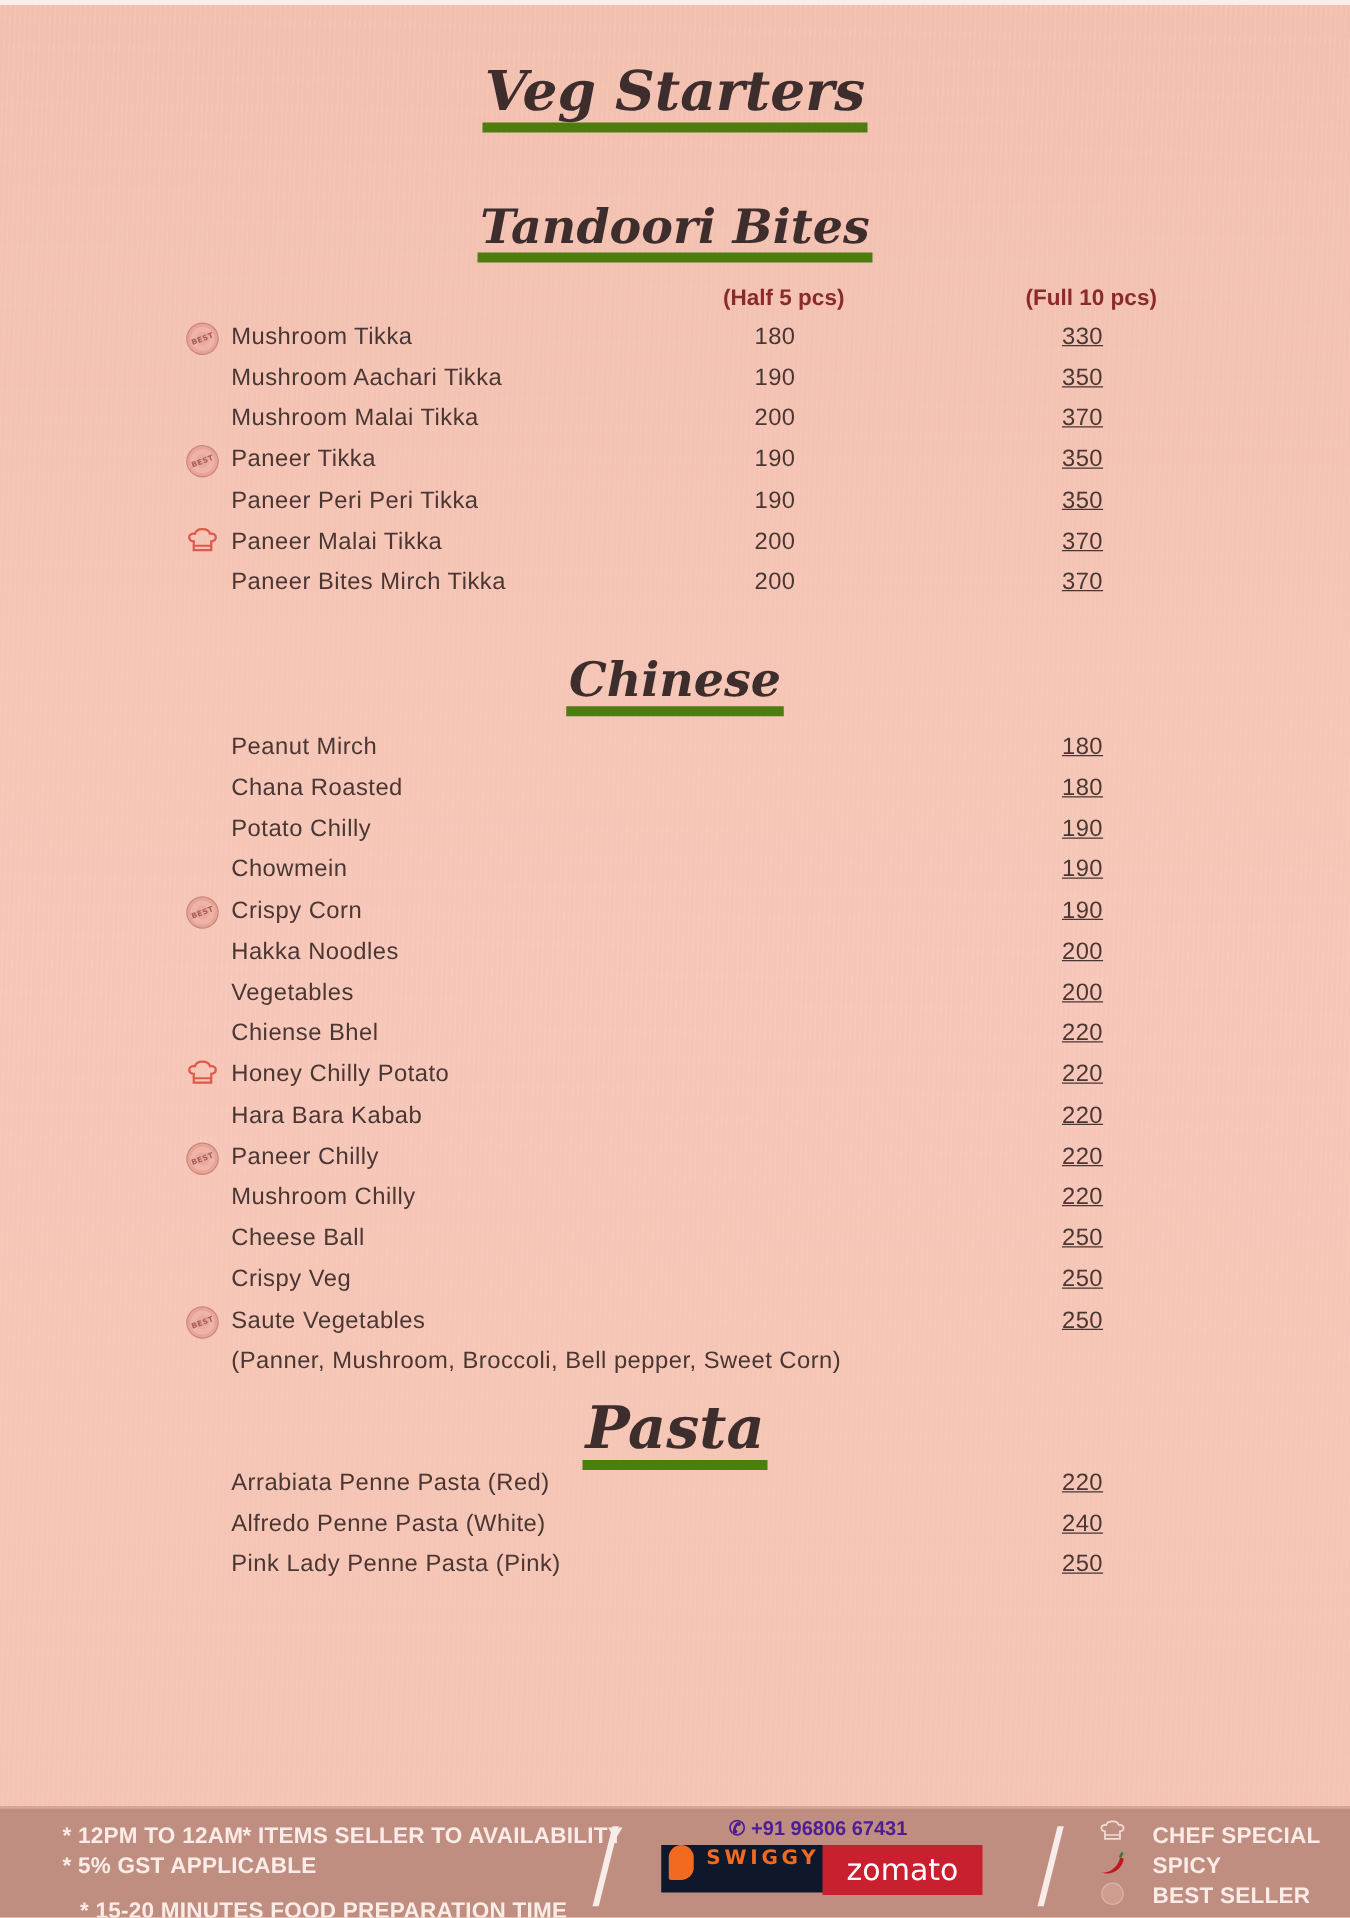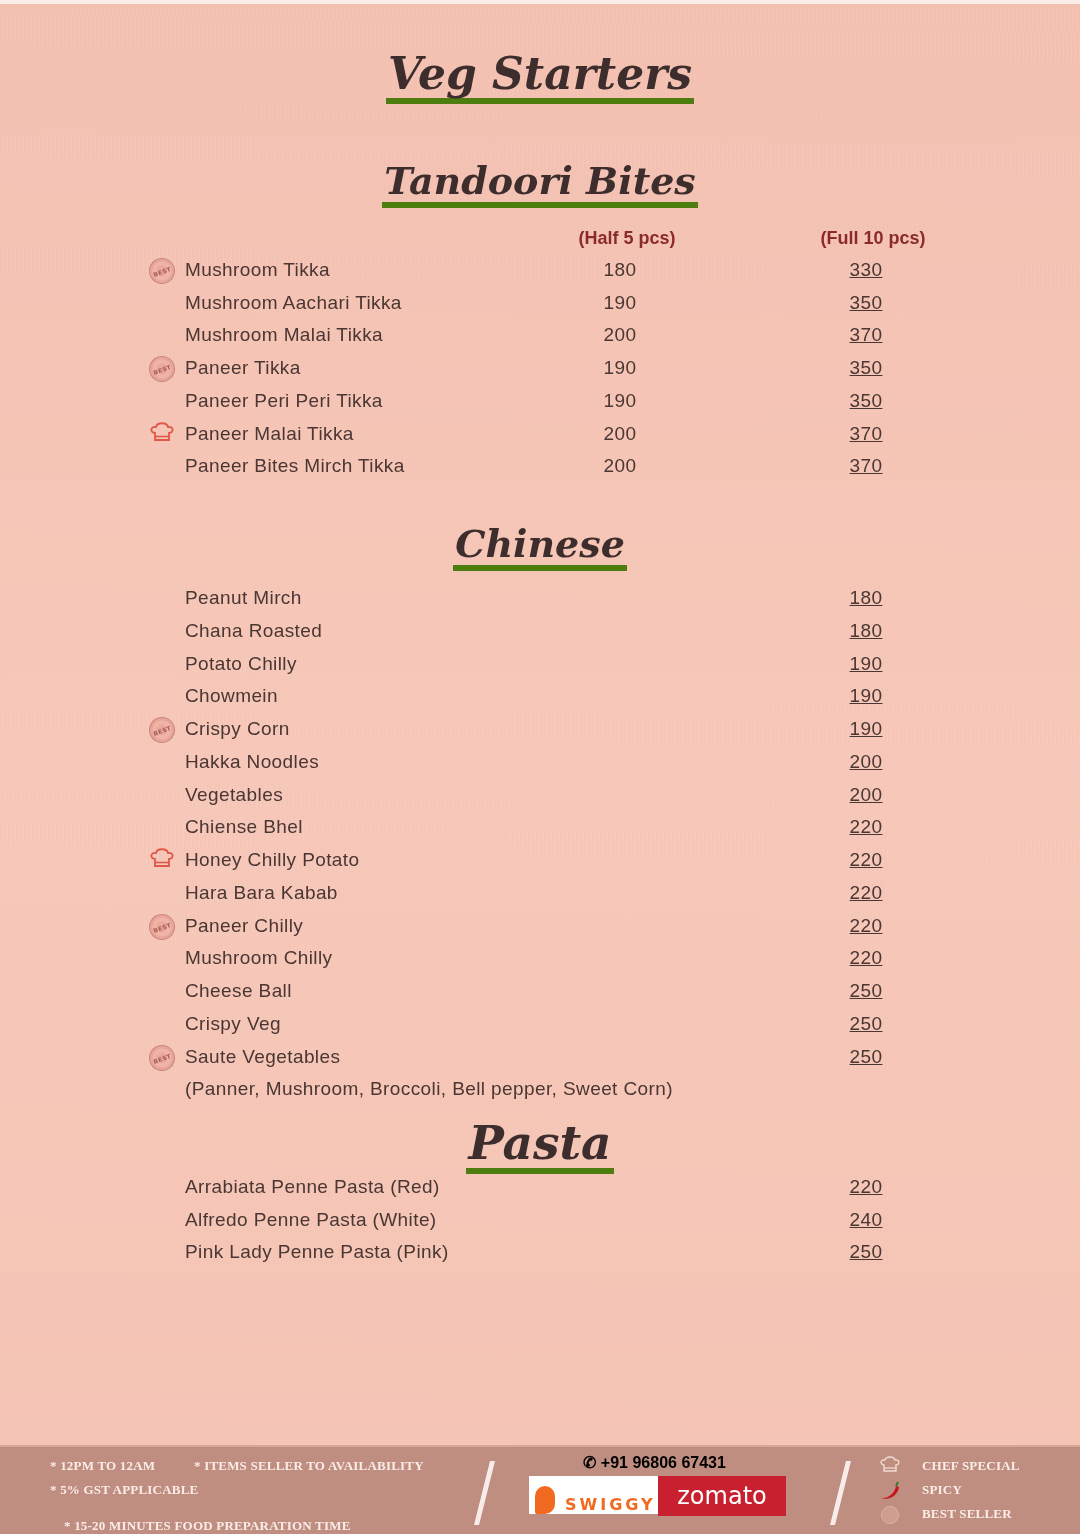"Veg Starters" .script-title span { border-bottom: 6px solid #4d7c0f -> 8px solid #4d7c0f }
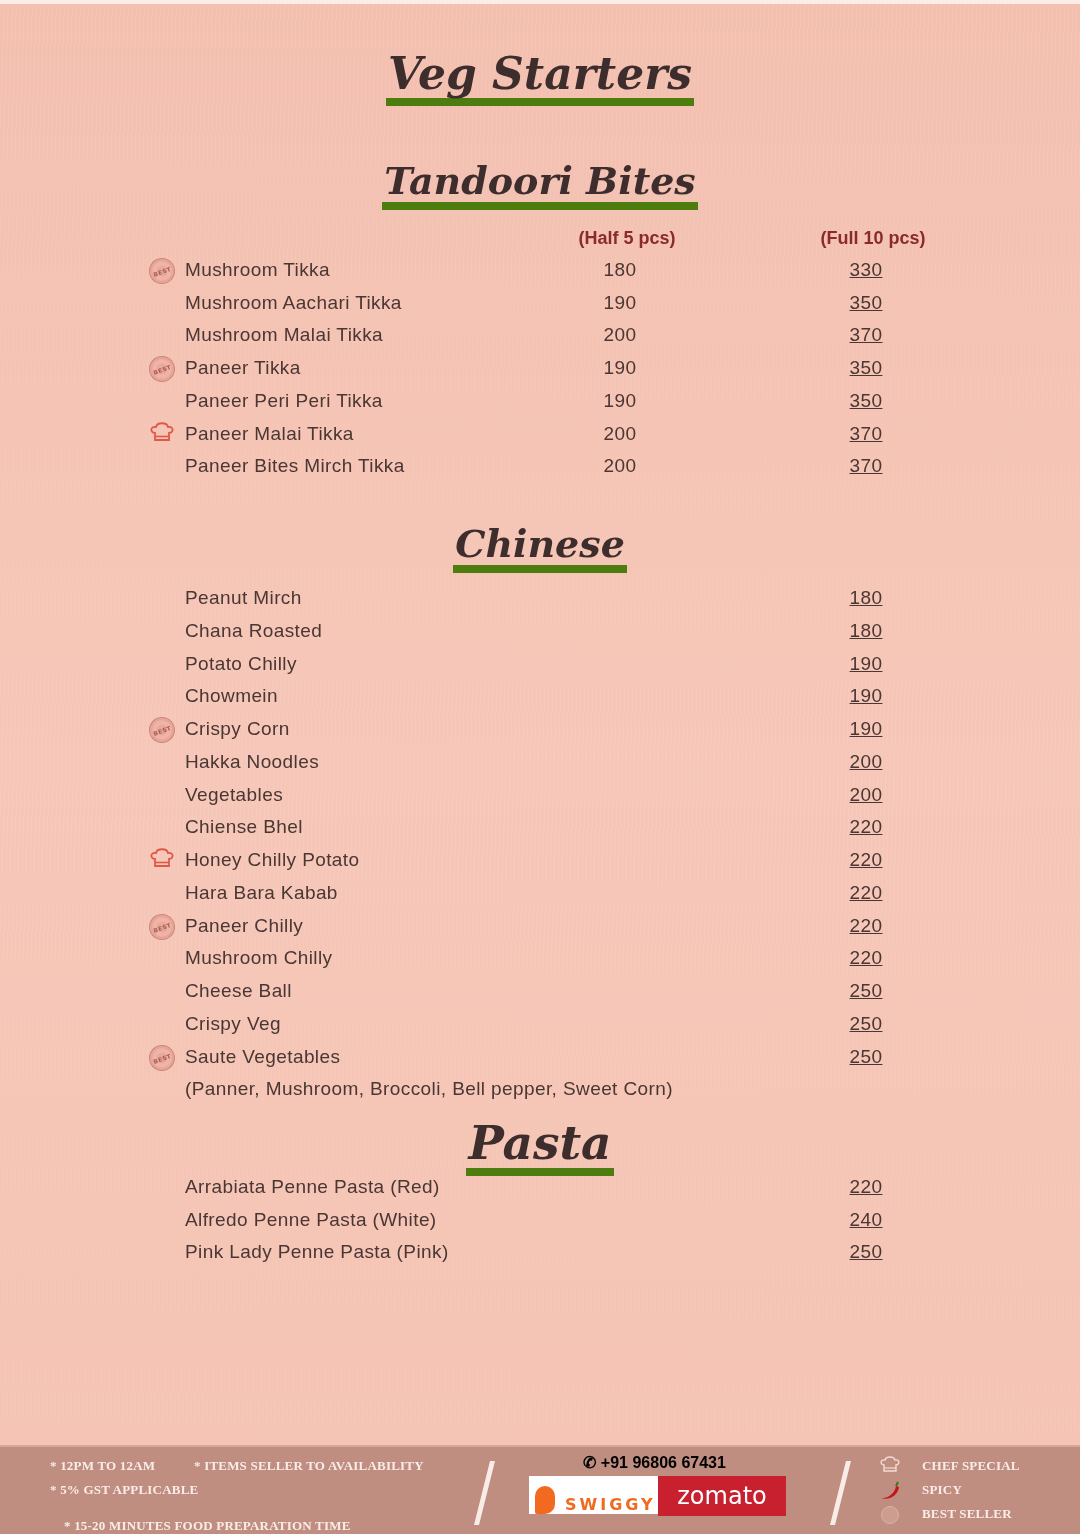"* 12PM TO 12AM" .footer .ftxt { font-family: Liberation Serif, serif -> Liberation Sans, sans-serif; font-size: 13px -> 18px }
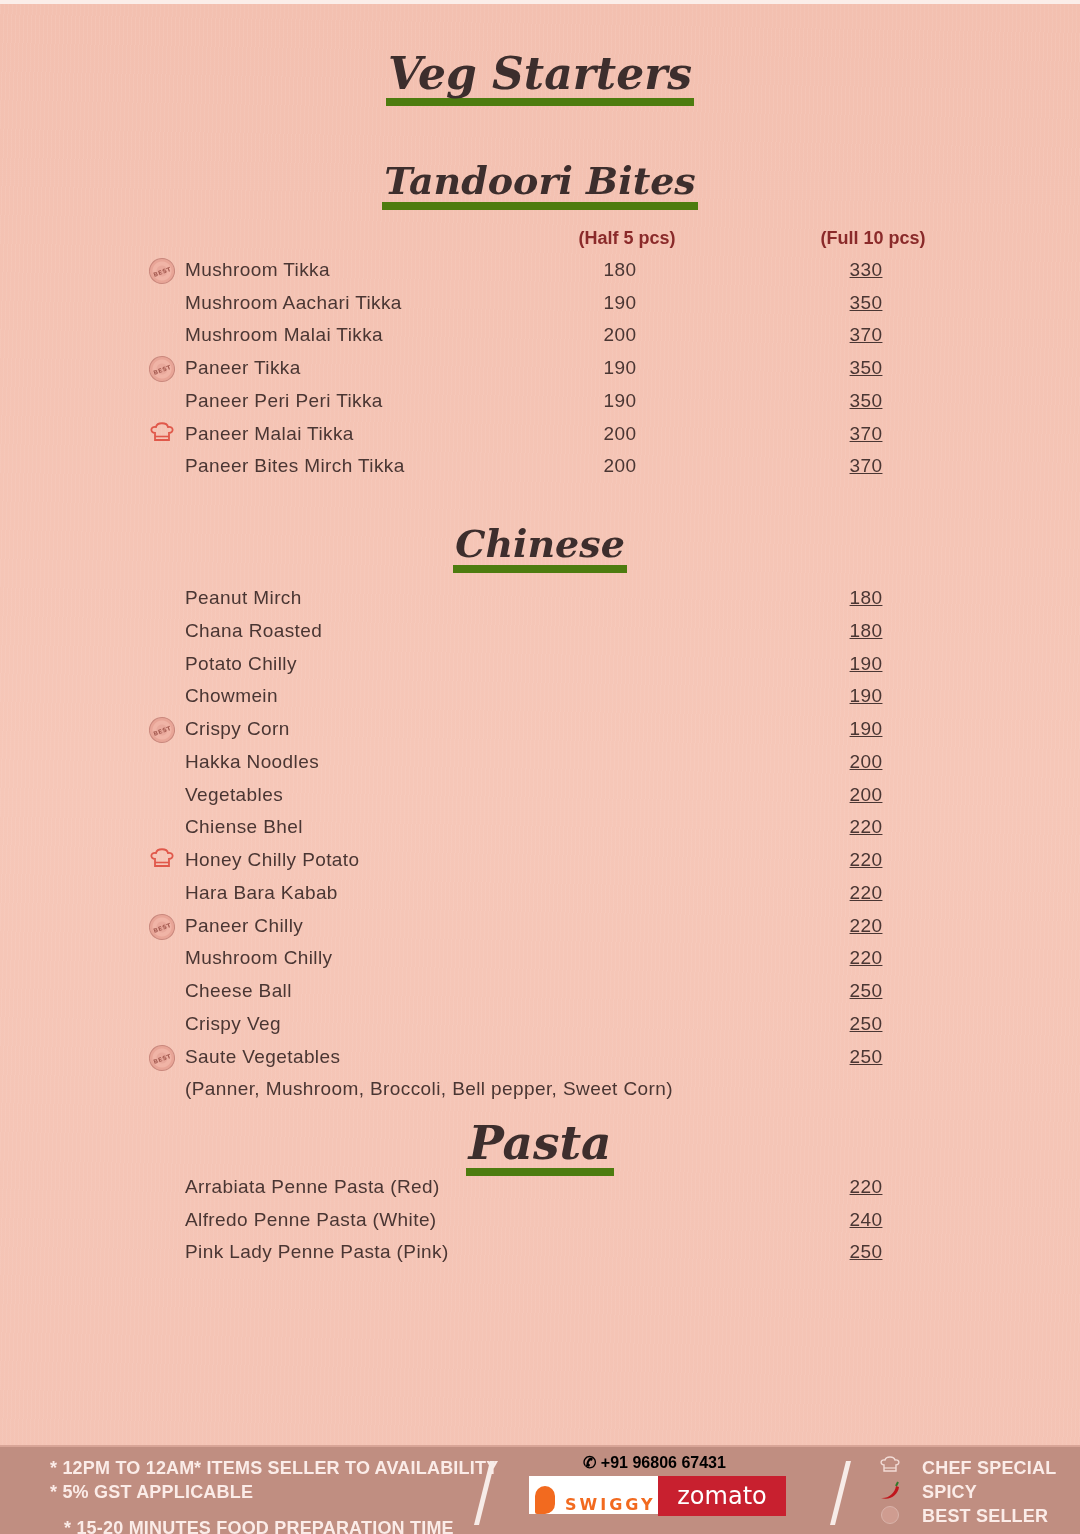"✆ +91 96806 67431" .phone { color: #000000 -> #4c1d95 }
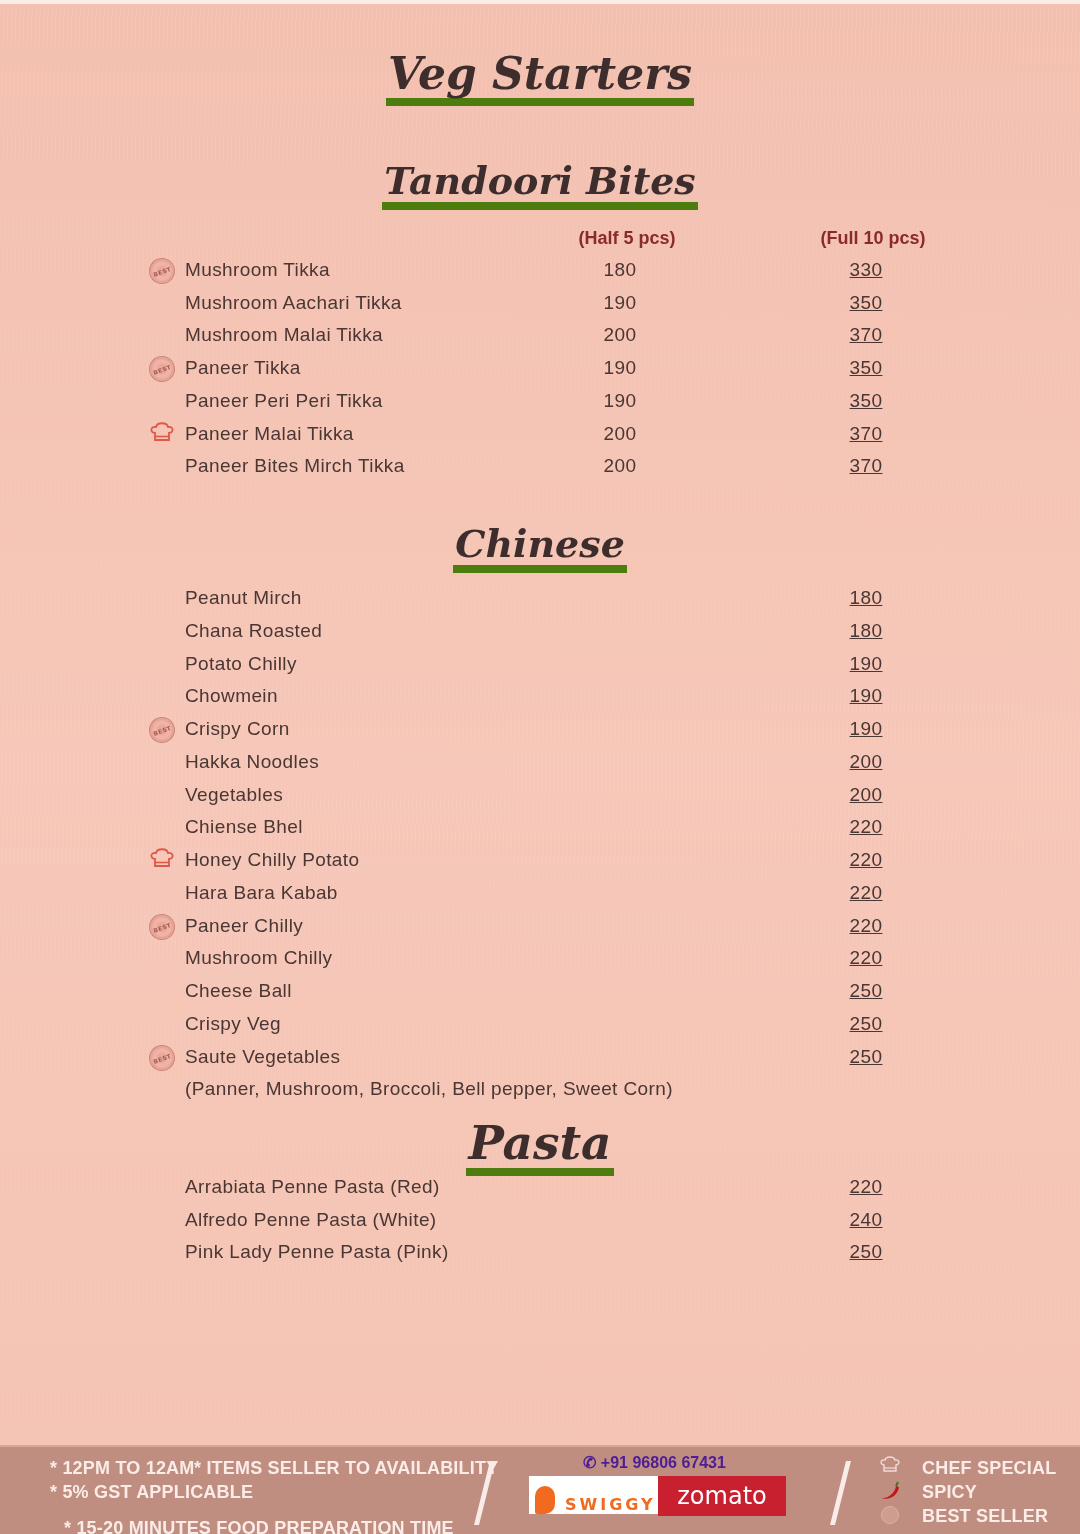"SWIGGY" .swiggy { align-items: flex-end -> flex-start; background: #ffffff -> #0f172a }
